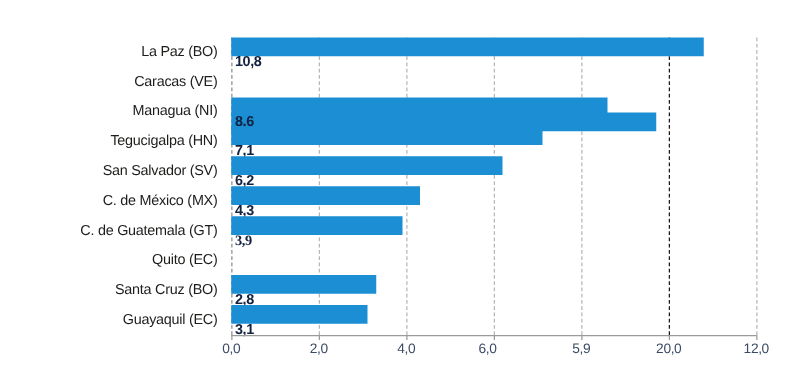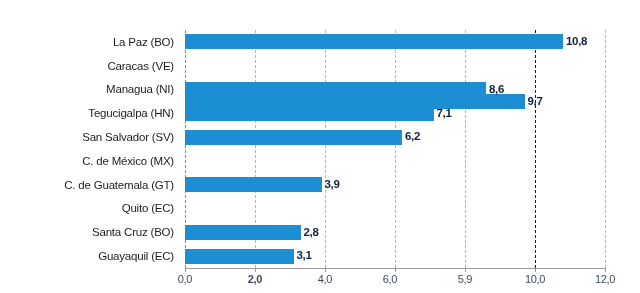"10,8" .bar-row { align-items: center -> flex-start; flex-direction: none -> column }
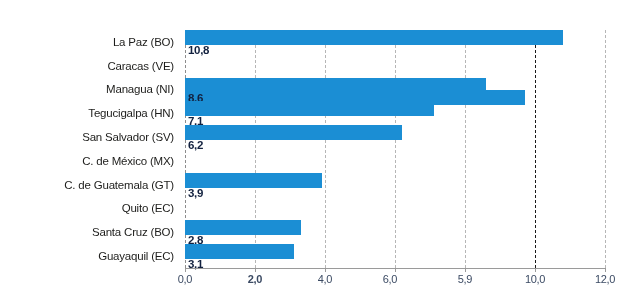"4,3" div.bar-row { html: none -> <div> <div></div> <div>4,3</div> </div> }
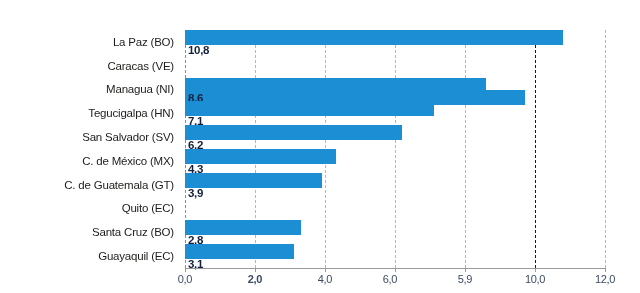"3,9" div.bar-row { font-family: none -> Liberation Serif, serif }
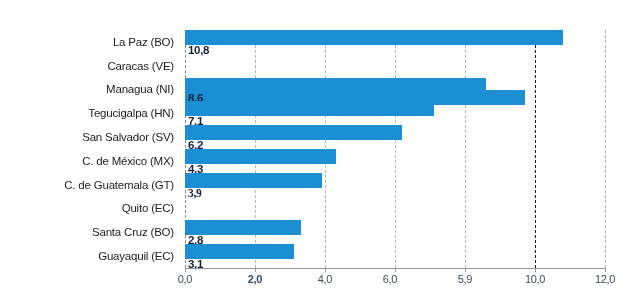"2,0" div.x-ticklabel { font-weight: bold -> none }
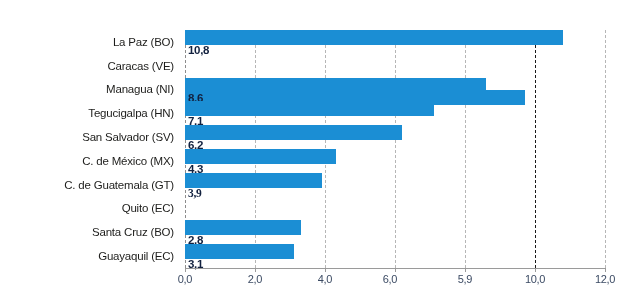"10,0" div.x-ticklabel { text: 10,0 -> 20,0 }
